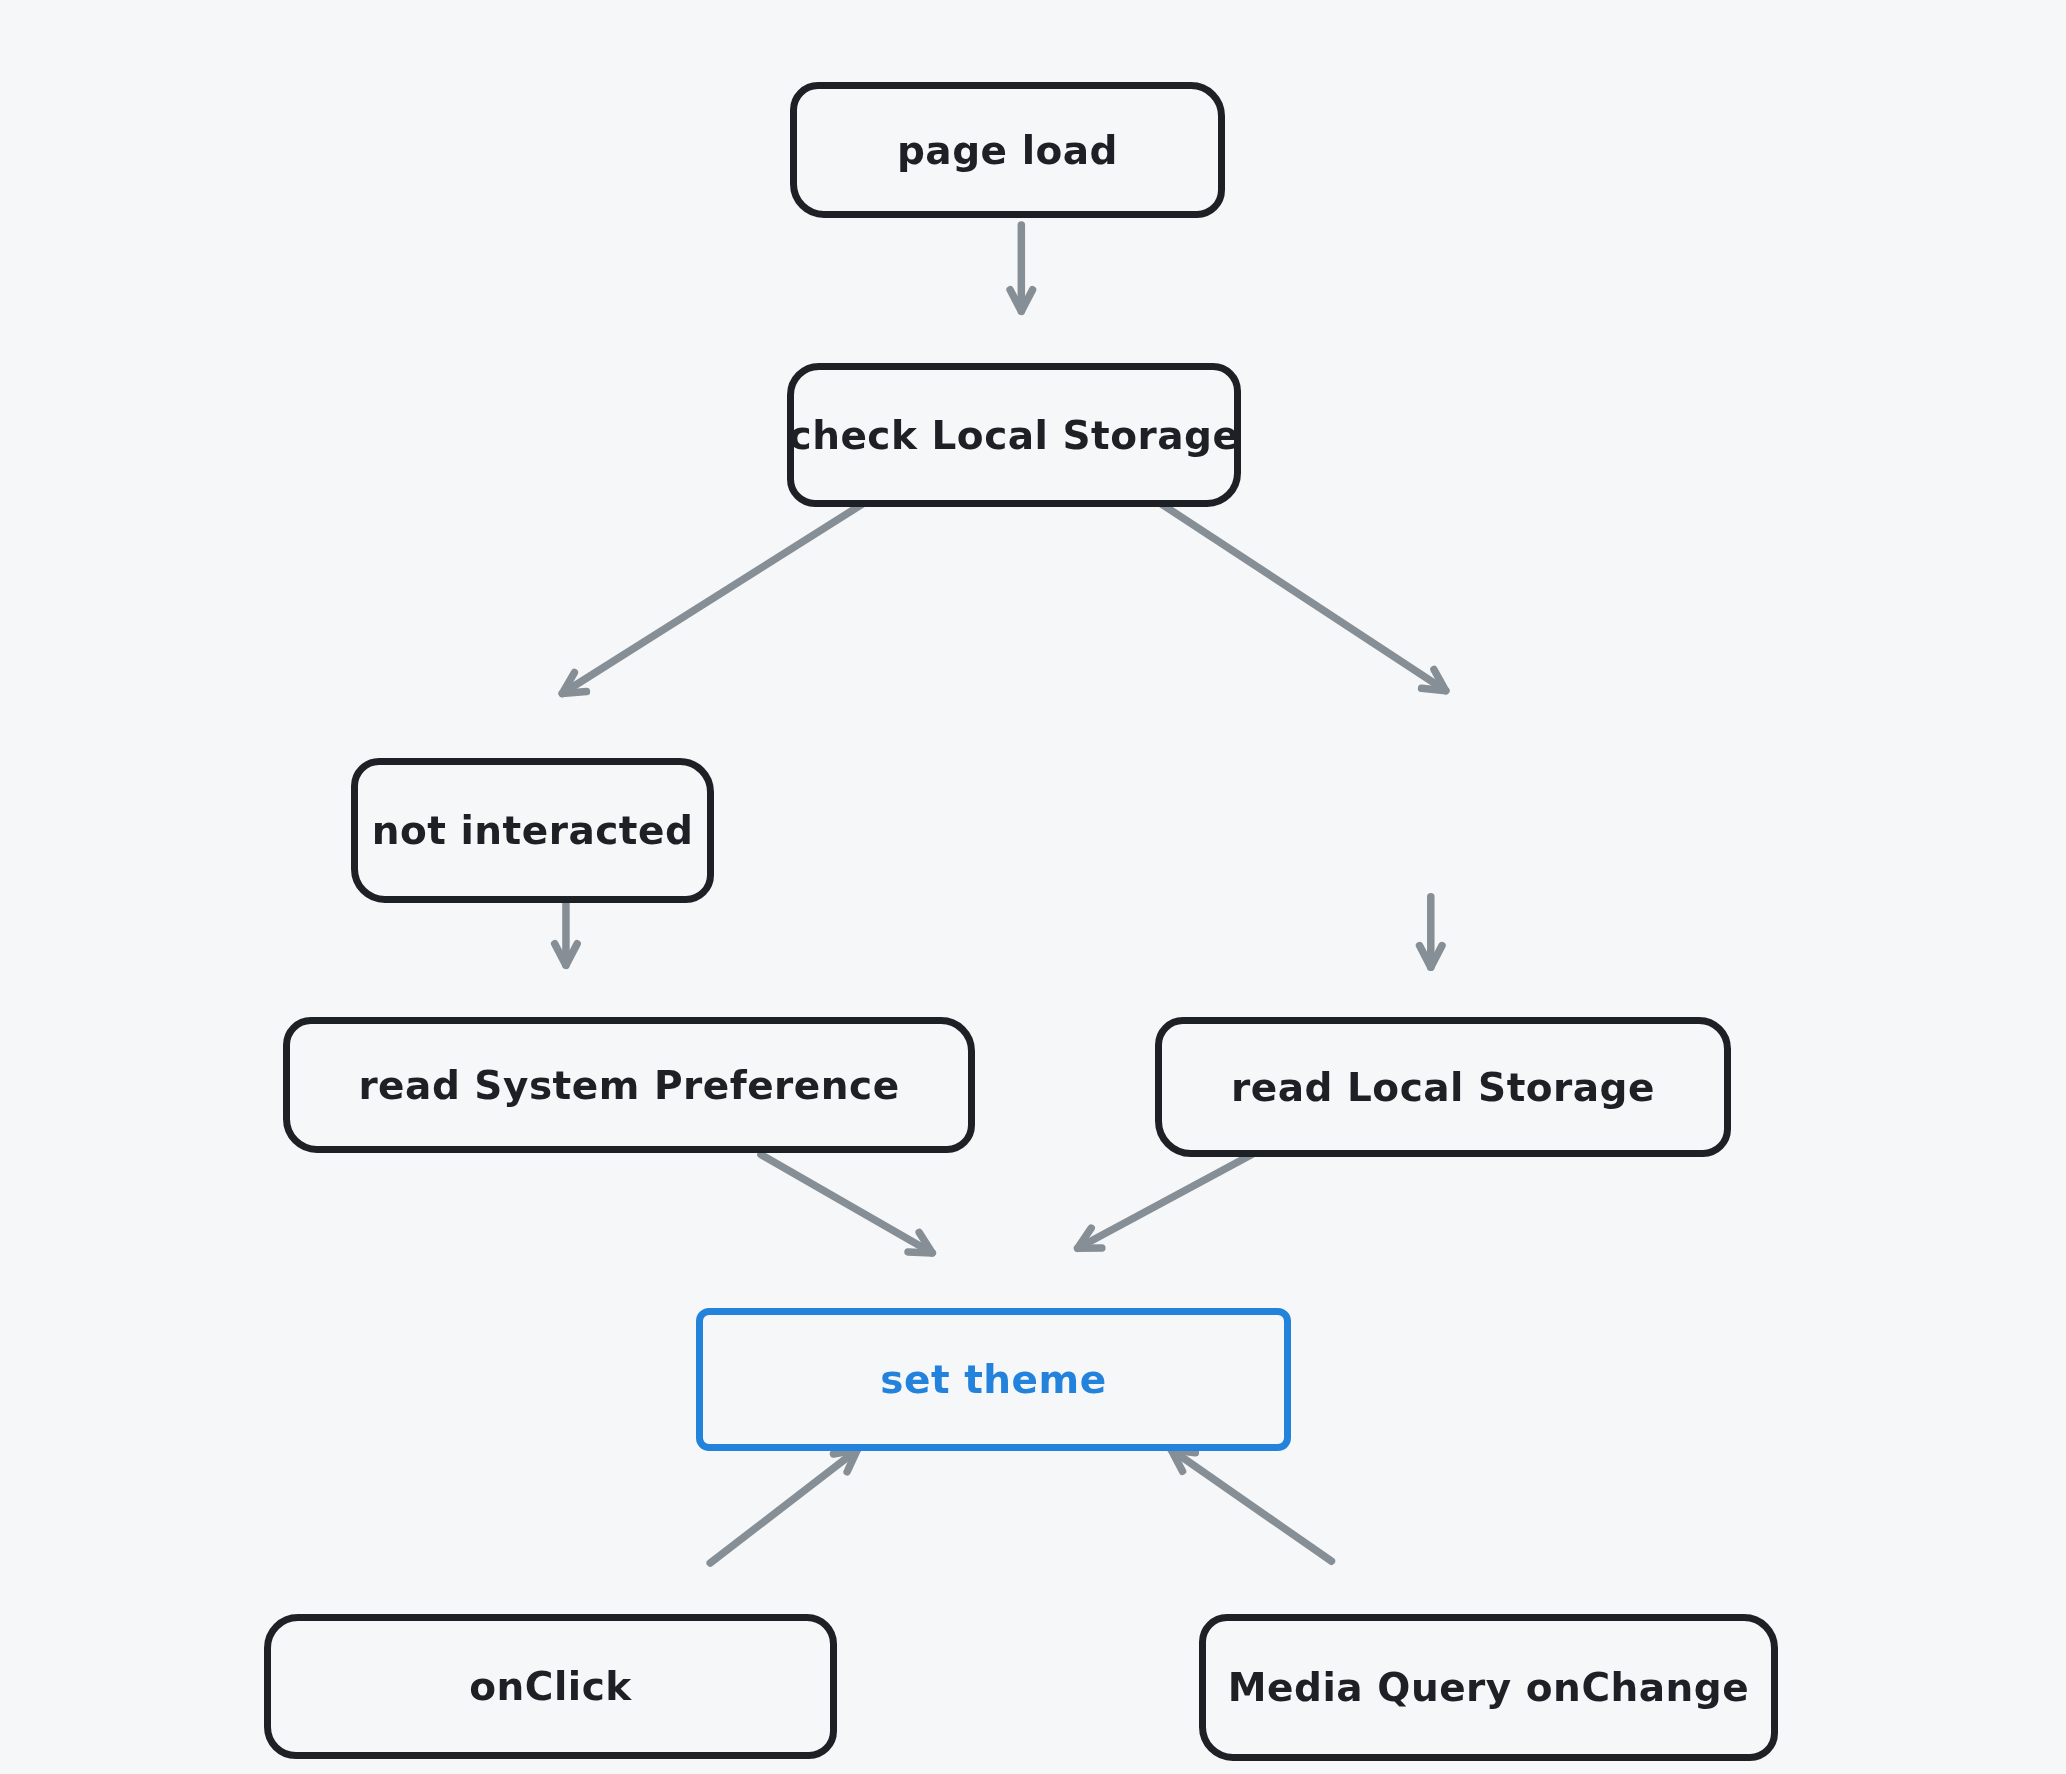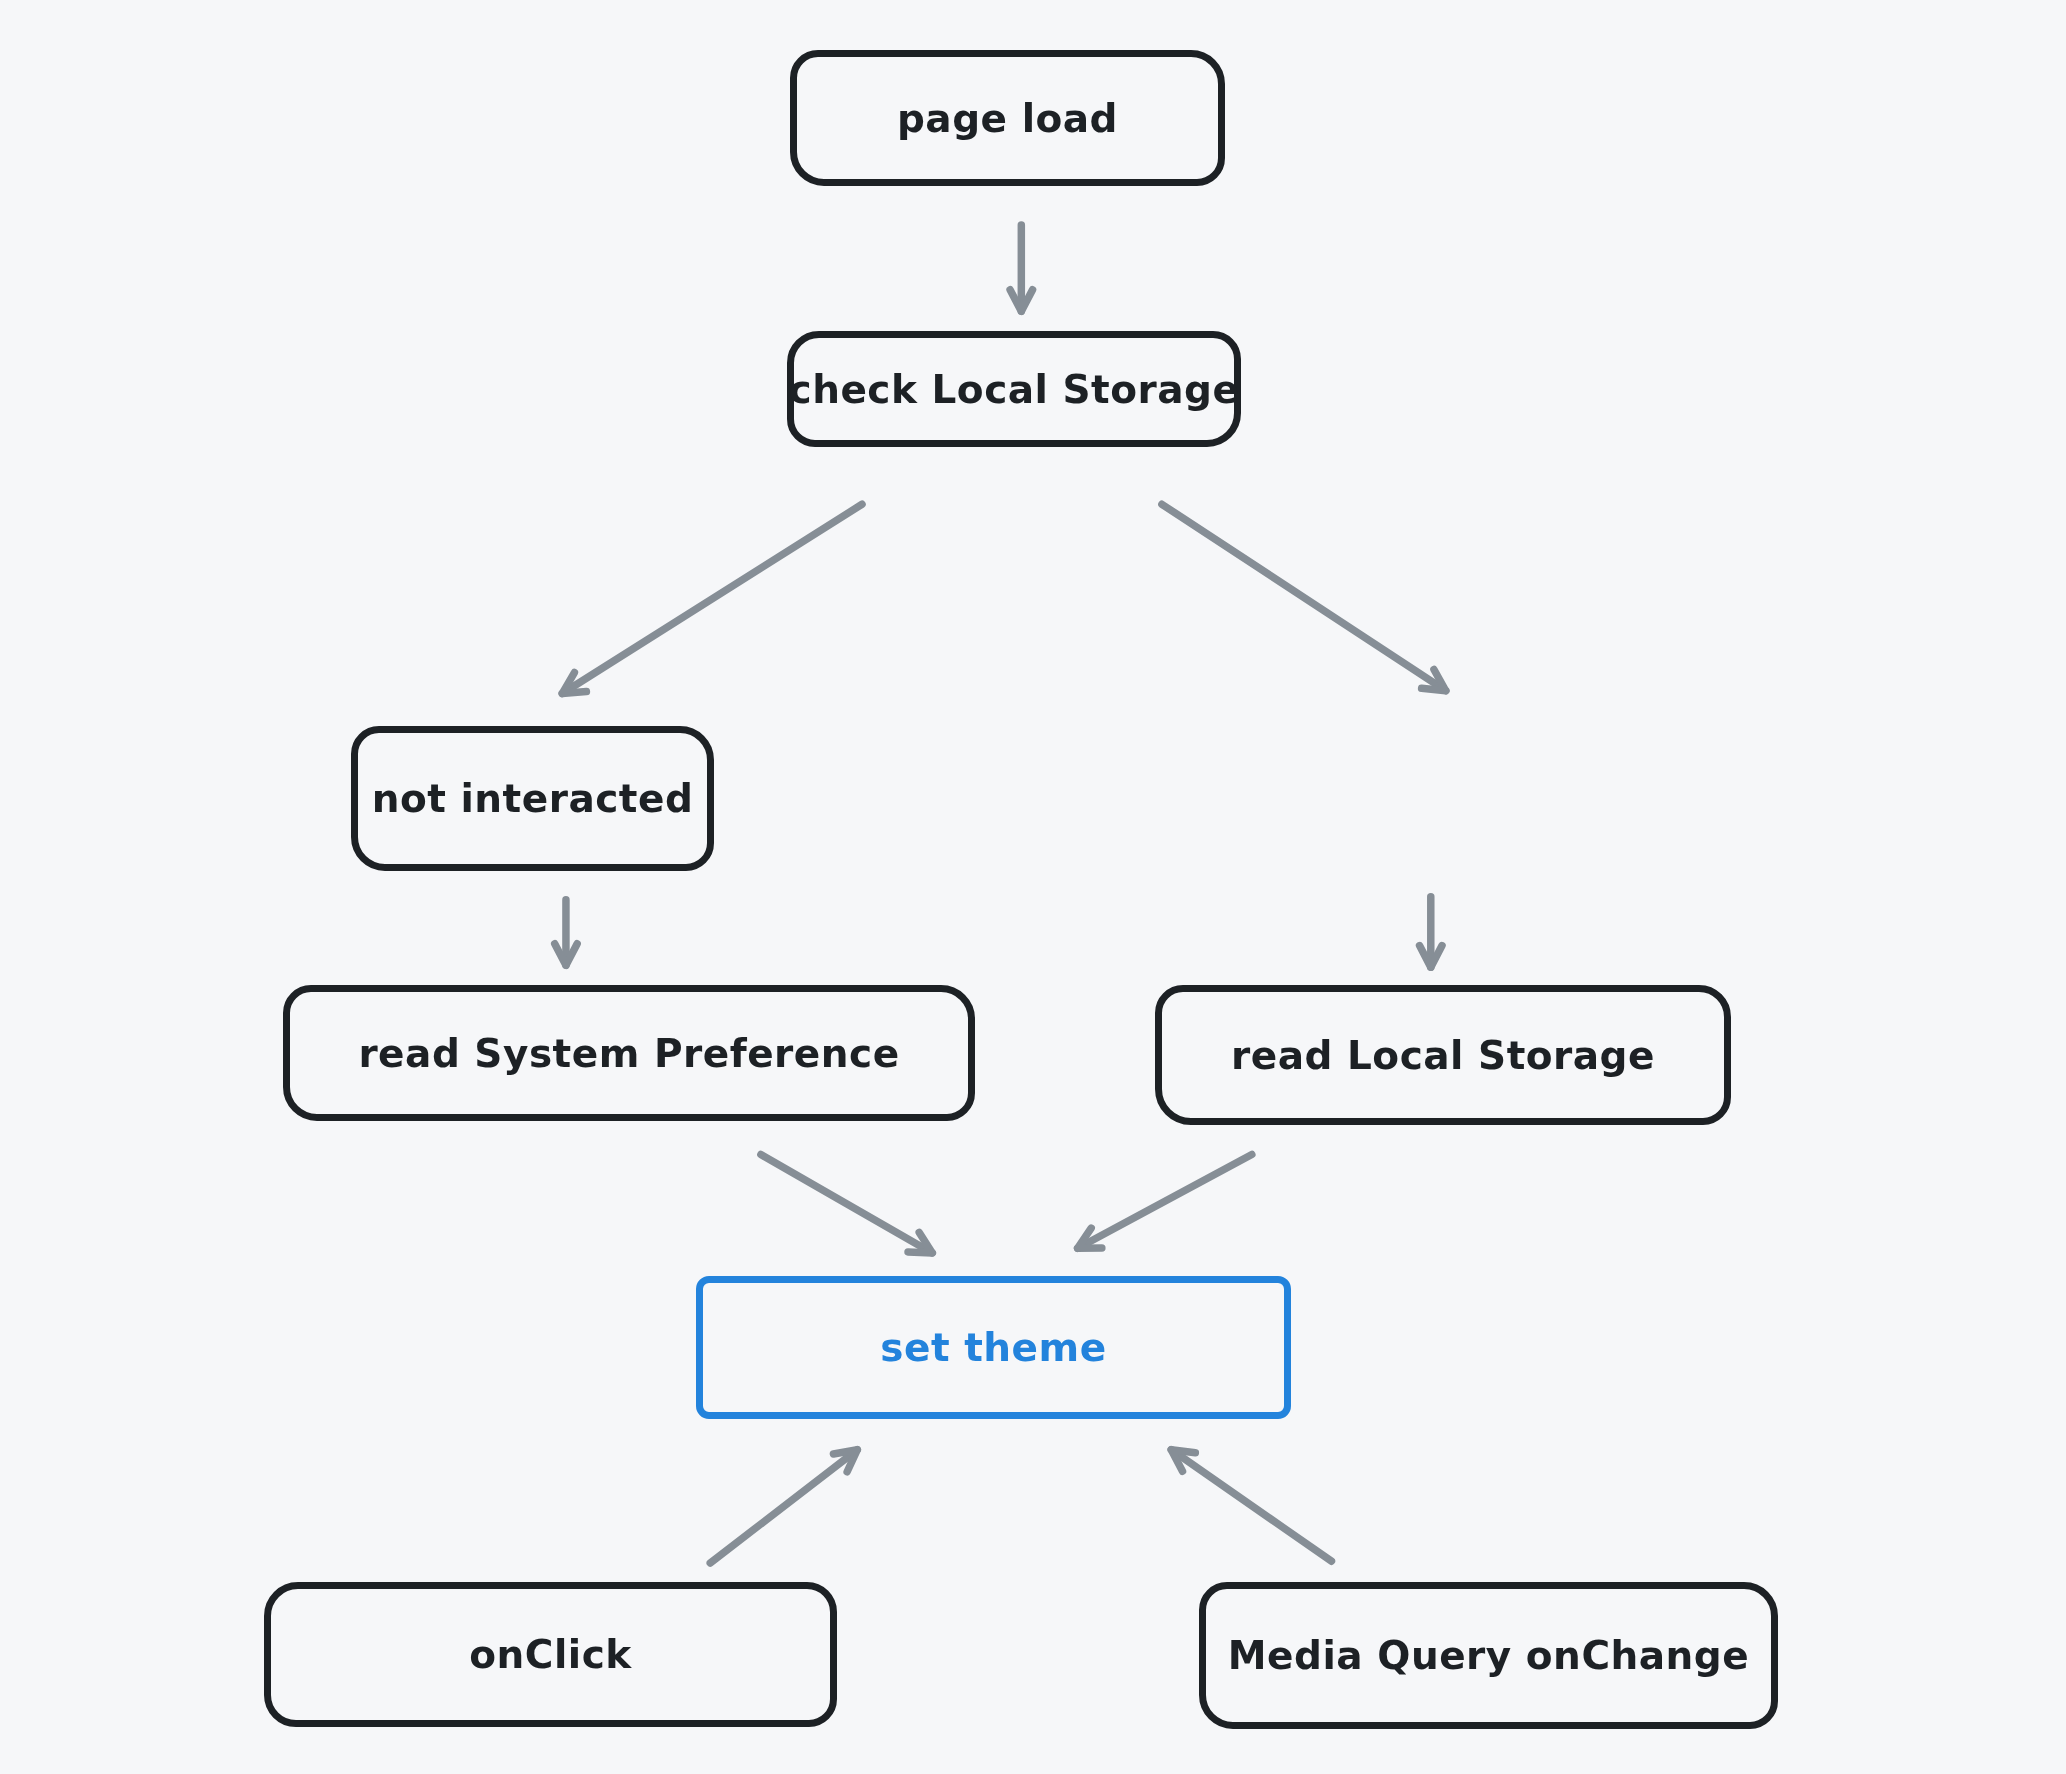"page load" .node { margin-top: none -> 32px }
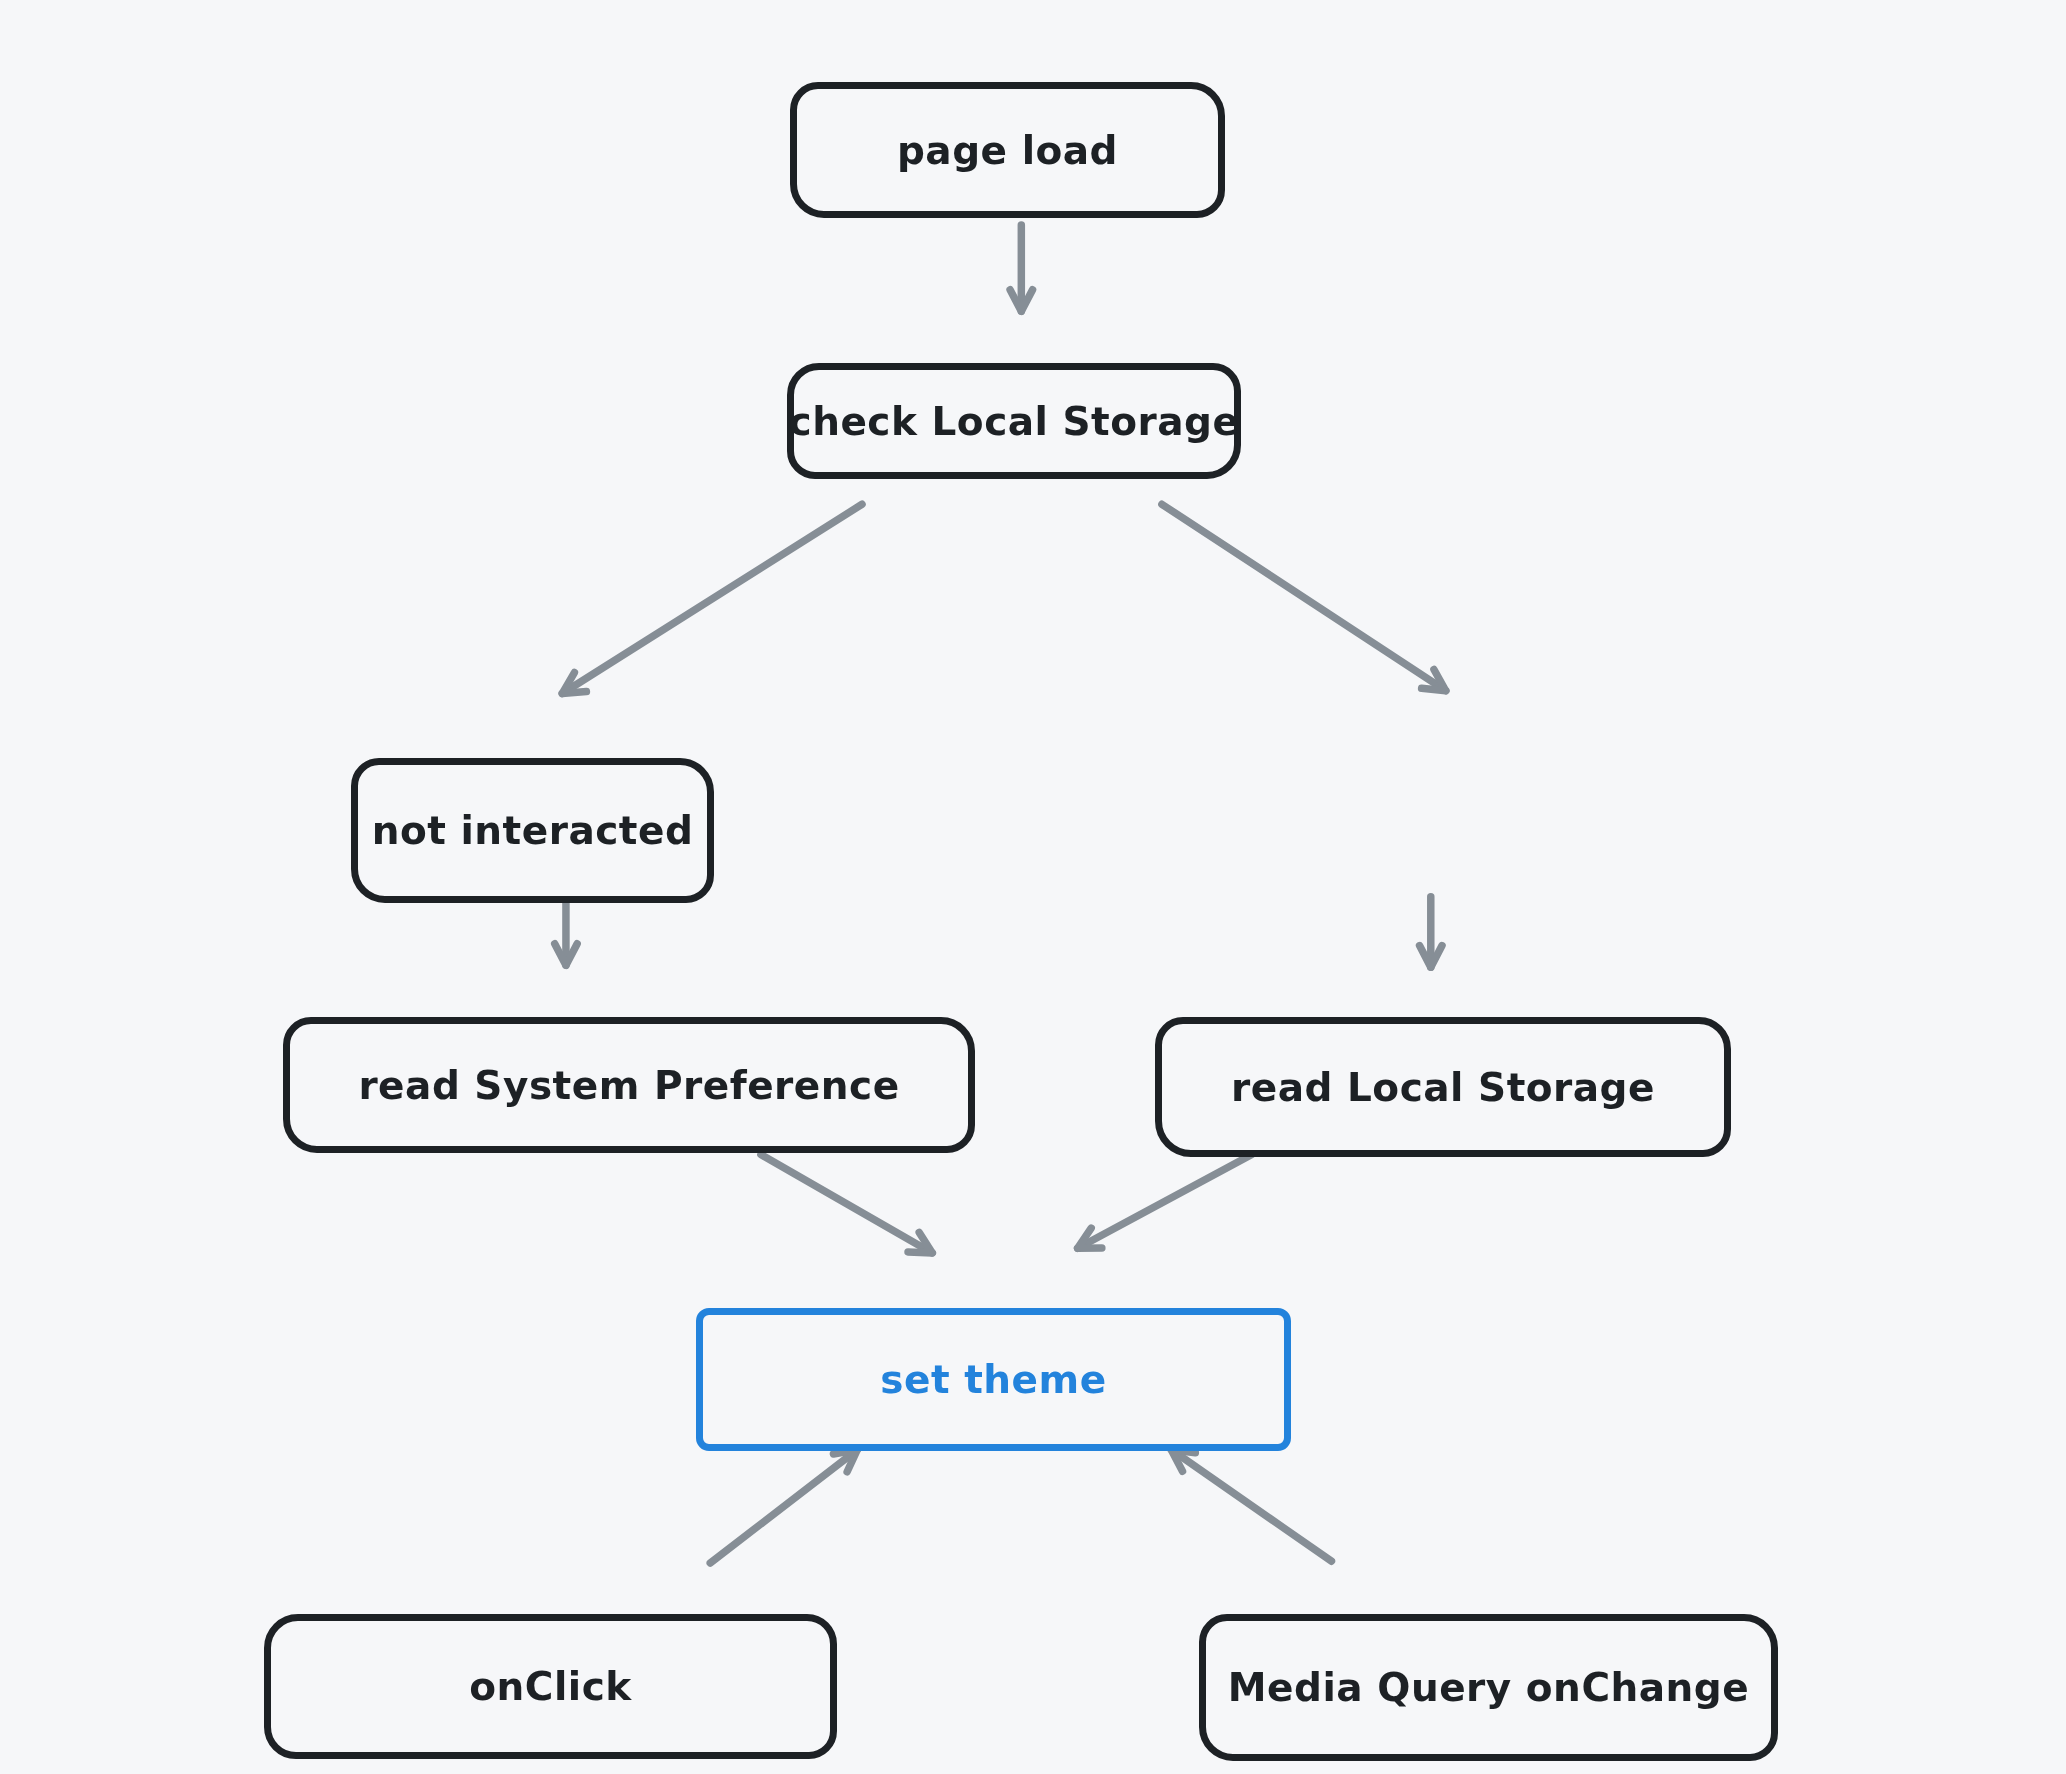"check Local Storage" #n-check-local-storage { height: 116px -> 144px }
